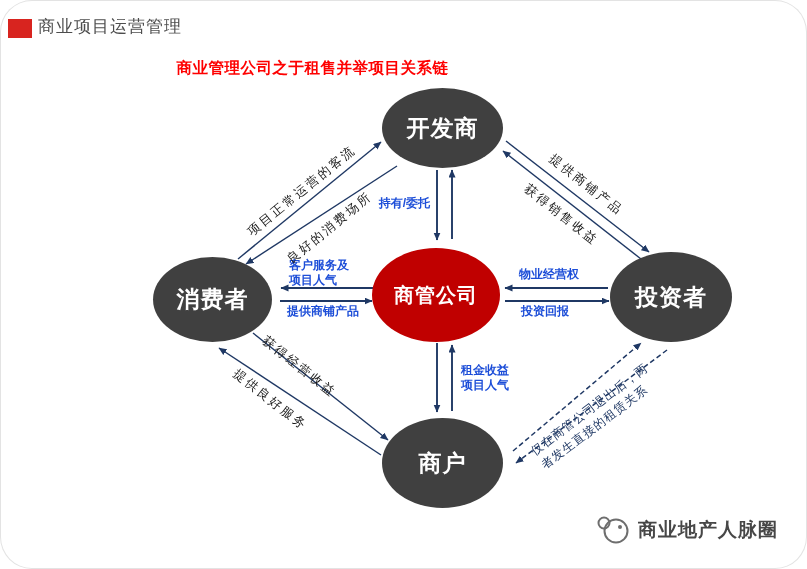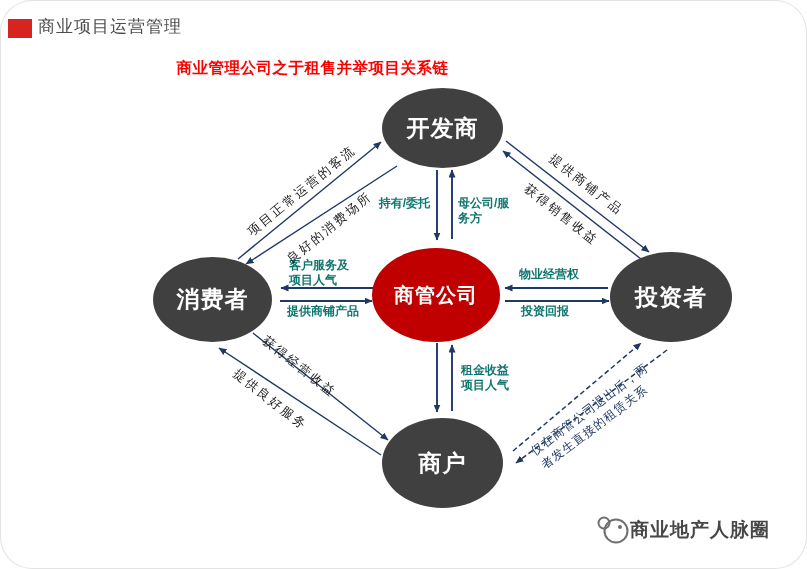"持有/委托" .elabel.red { color: #0f766e -> #1d4ed8 }
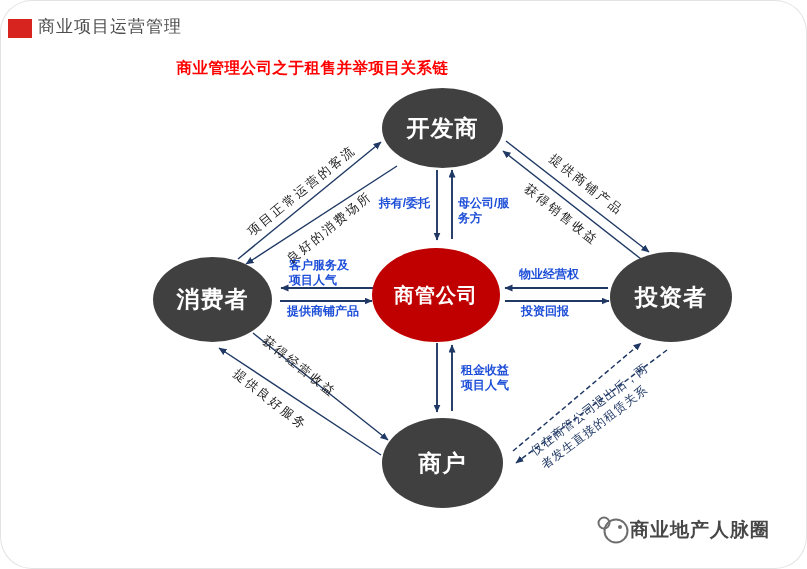"母公司/服" div.elabel { html: <div>母公司/服 务方</div> -> none }
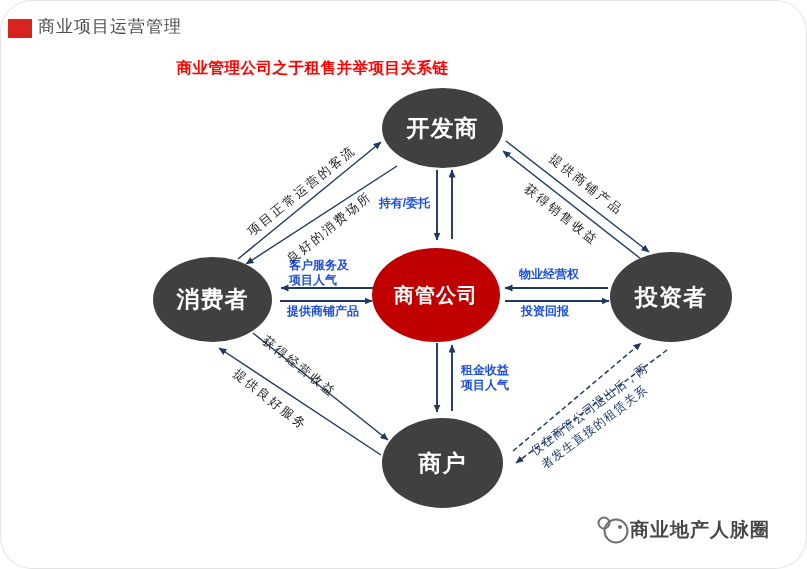"商业地产人脉圈" .wm { gap: none -> 8px }
